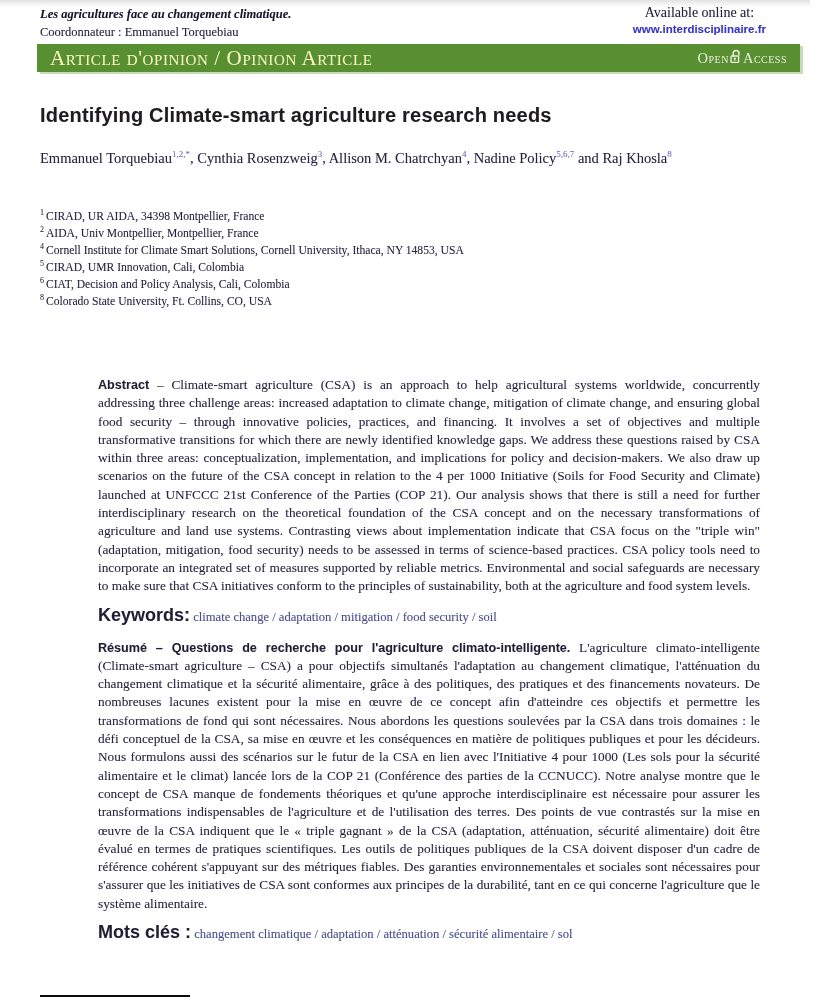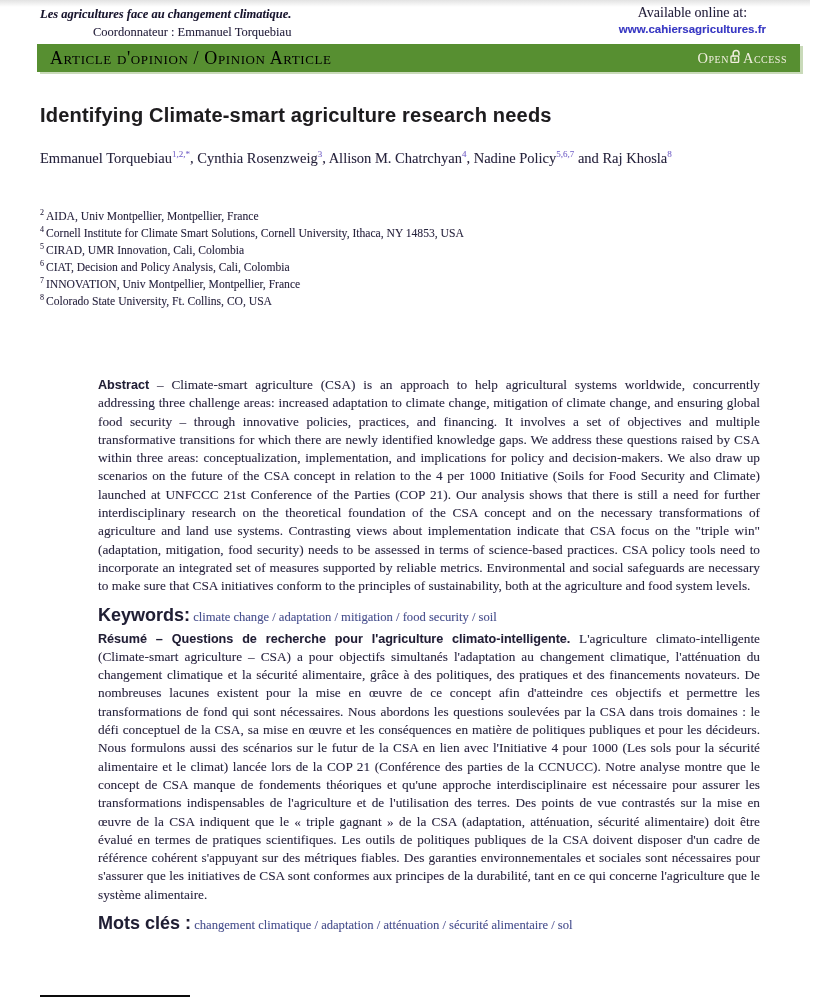"Coordonnateur : Emmanuel Torquebiau" .coordinator { text-align: right -> none }
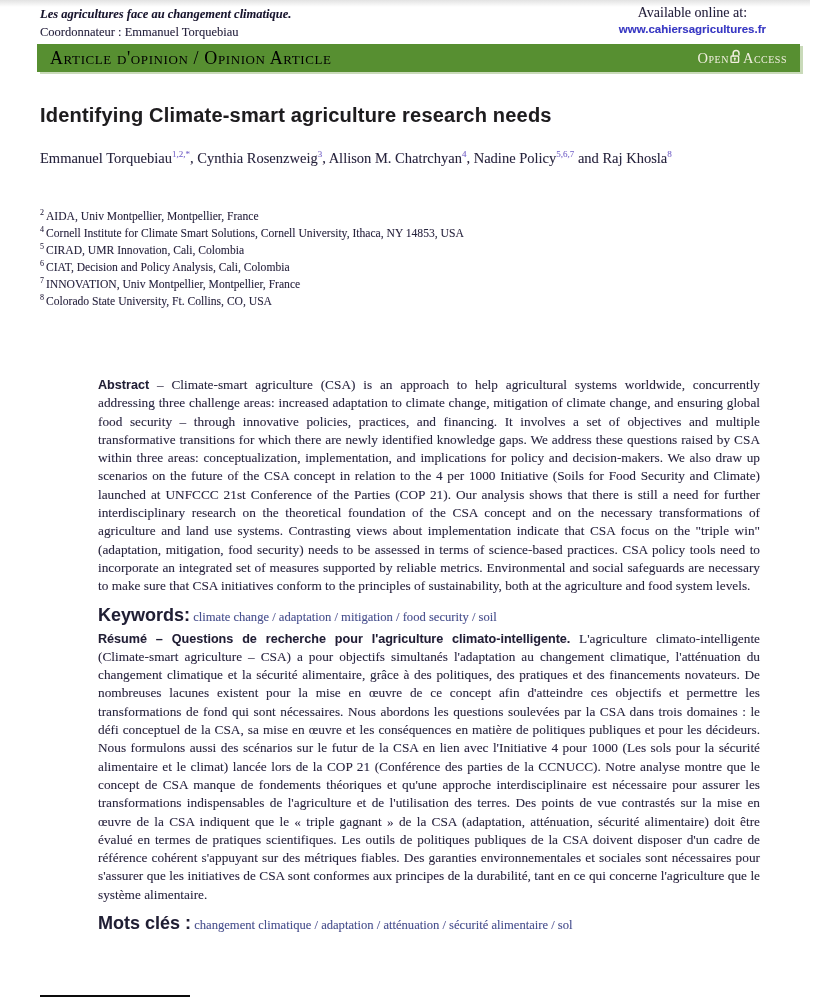"www.cahiersagricultures.fr" a.journal-link { text: www.cahiersagricultures.fr -> www.interdisciplinaire.fr }
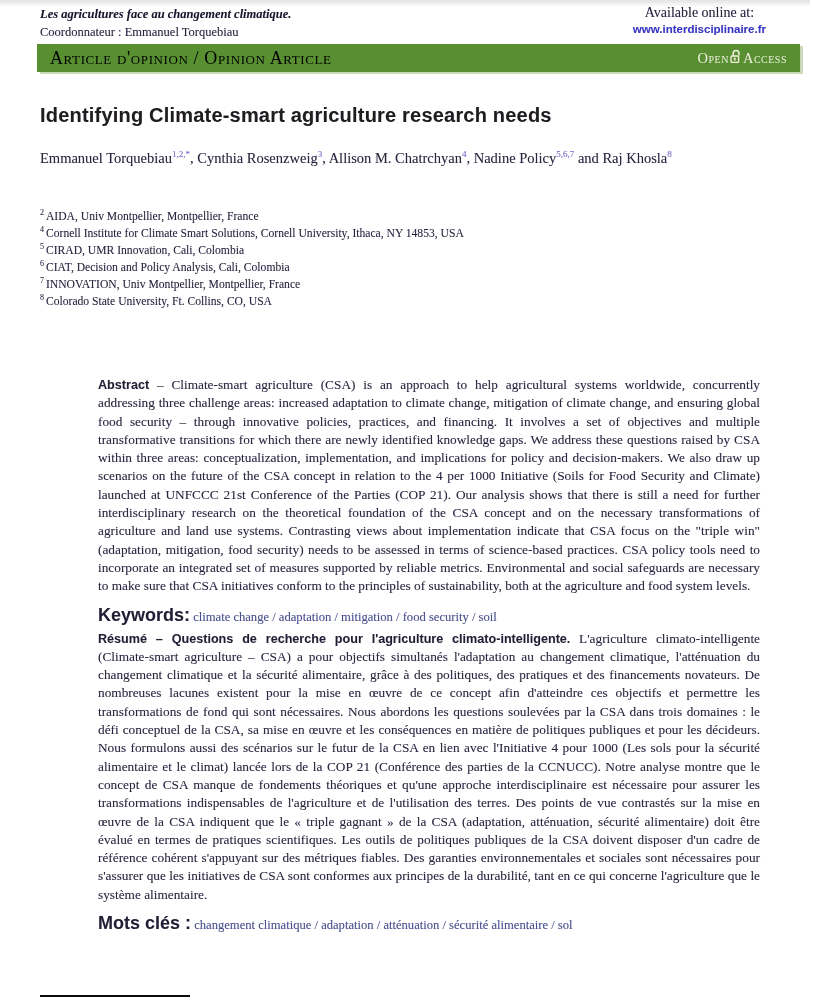"Article d'opinion / Opinion Article" .banner-label { color: #000000 -> #fef9c3; font-size: 18px -> 21px }
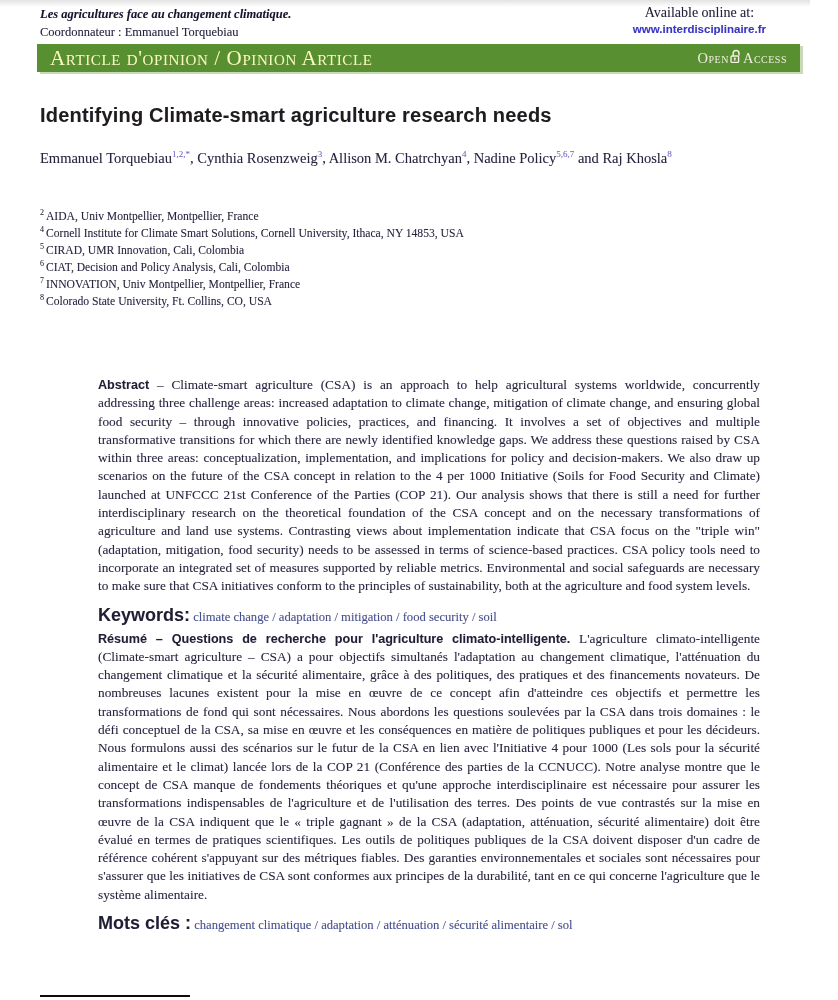"1 CIRAD, UR AIDA, 34398" div.aff { html: none -> <div><sup>1</sup><span>CIRAD, UR AIDA, 34398 Montpellier, France</span></div> }
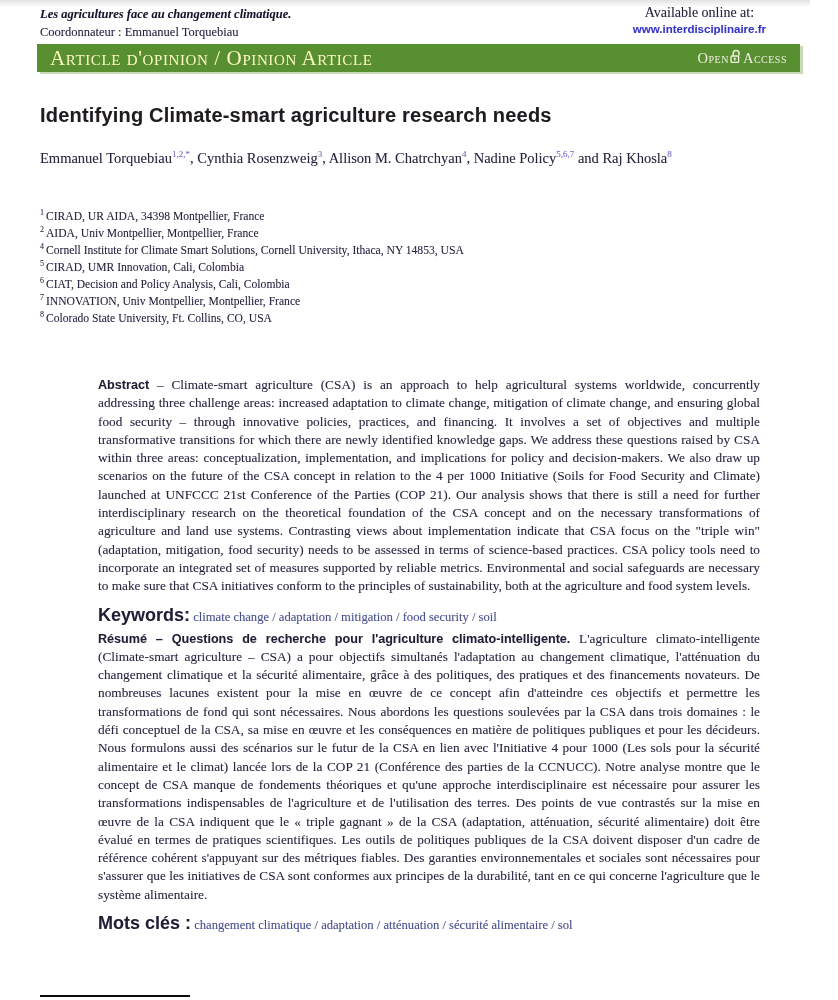"7 INNOVATION, Univ Montpellier," div.aff { html: <div><sup>7</sup><span>INNOVATION, Univ Montpellier, Montpellier, France</span></div> -> none }
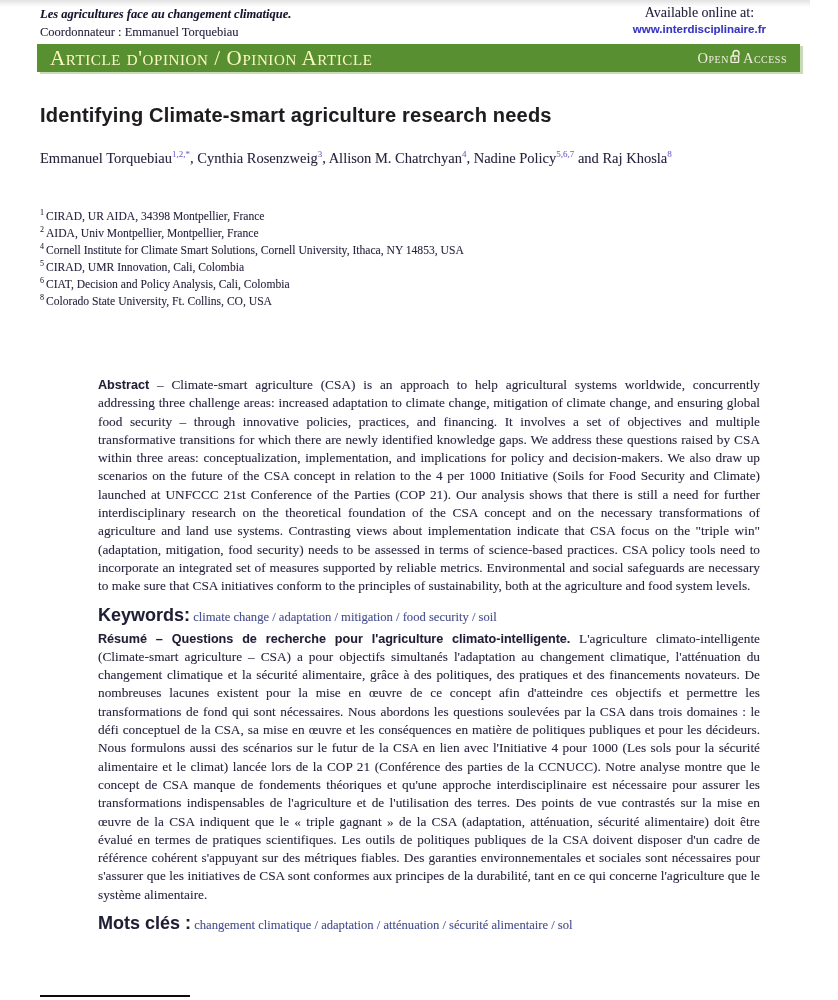"Résumé – Questions de recherche" .resume-para { margin-top: 4px -> 13px }
